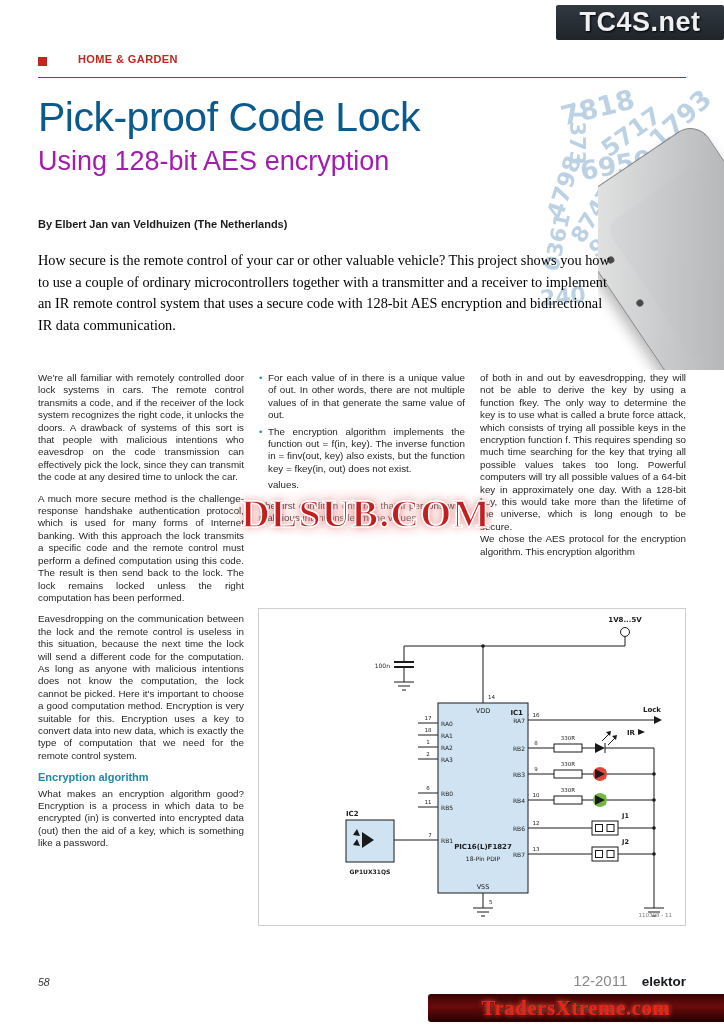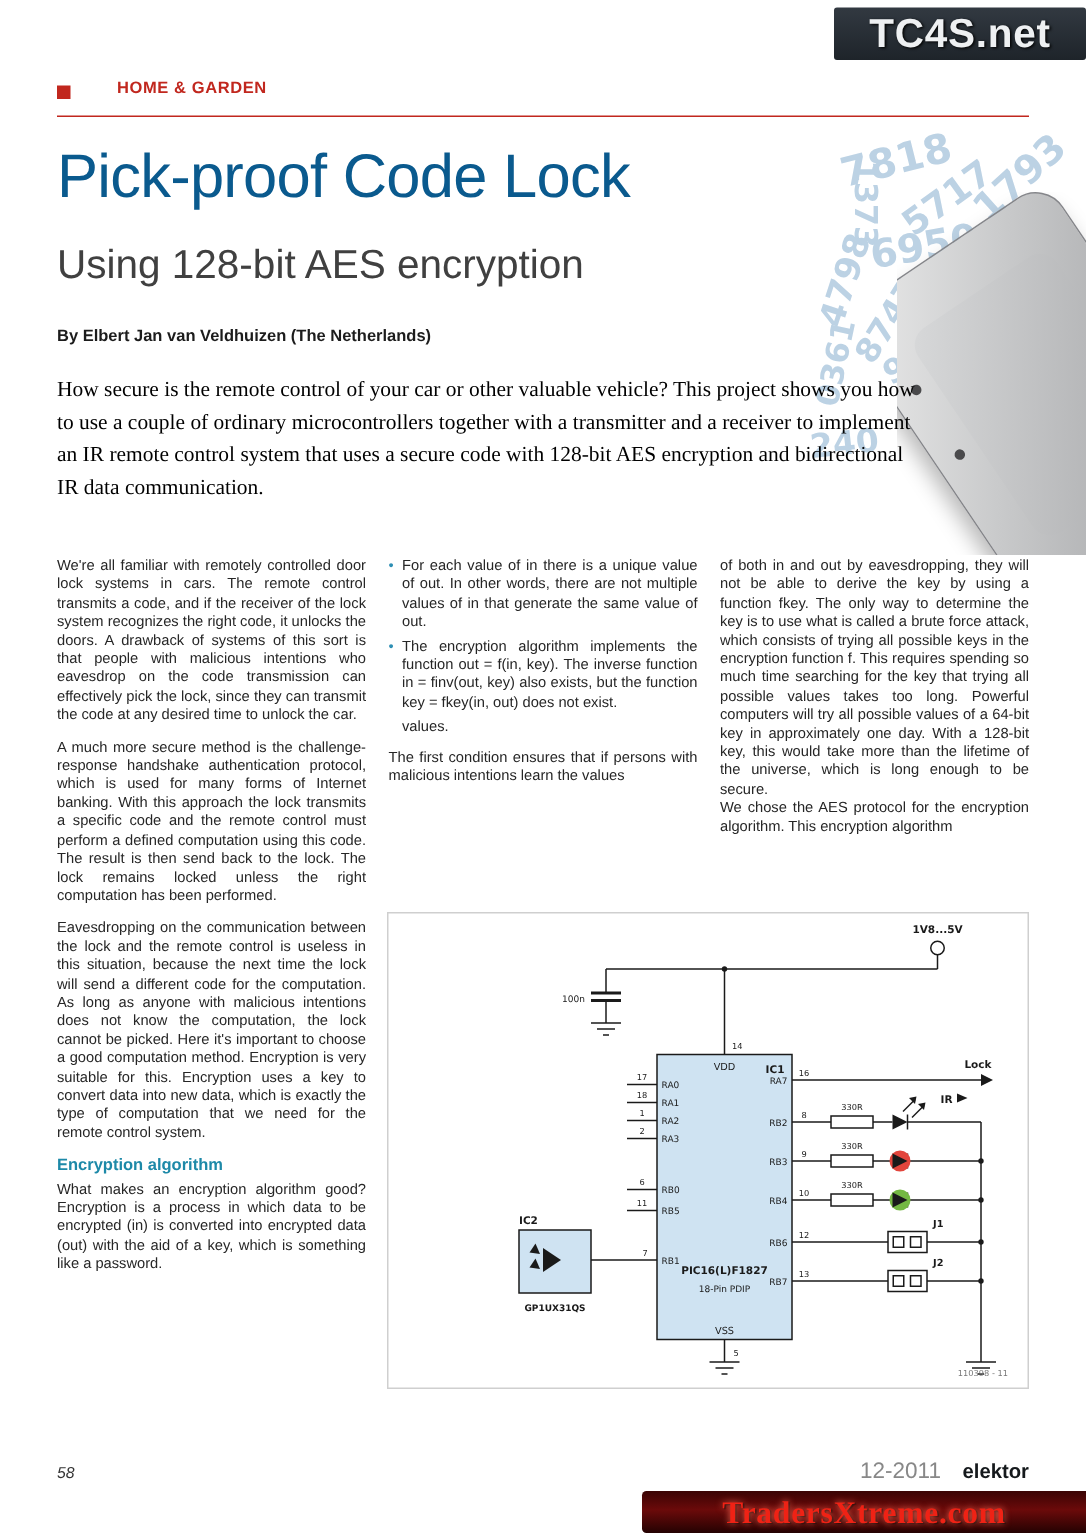"Using 128-bit AES encryption" .subtitle { color: #404040 -> #a21caf; top: 161px -> 146px }
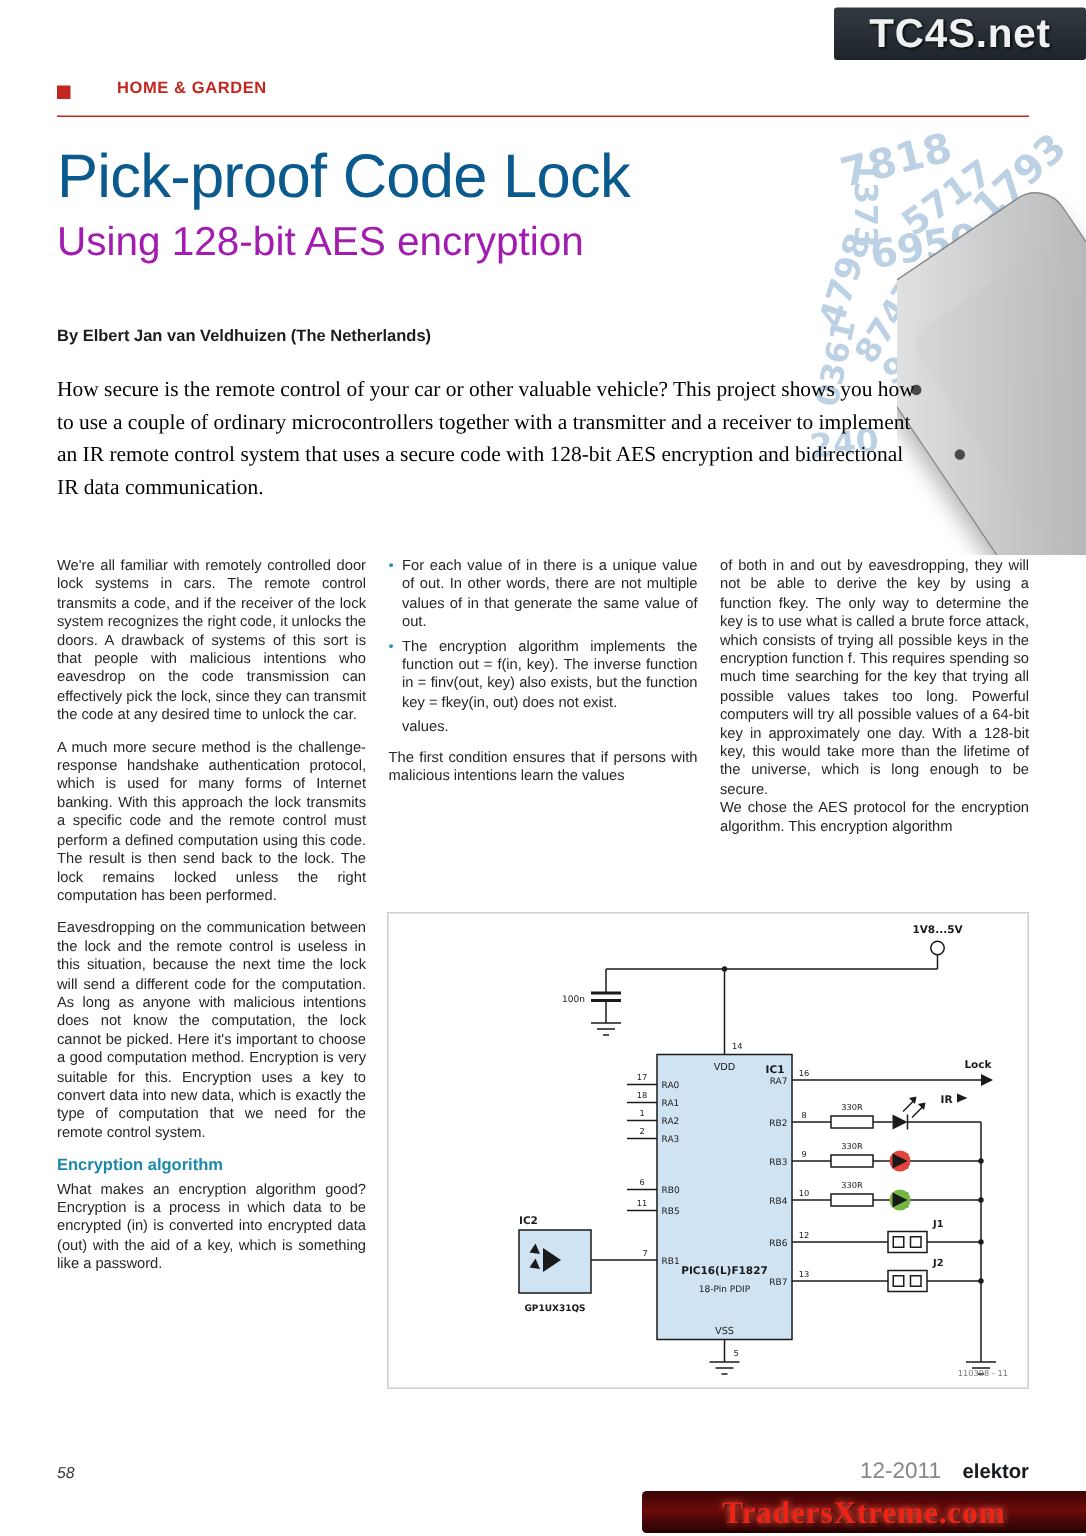"DLSUB.COM" div.dlsub { html: none -> <div>DLSUB.COM</div> }
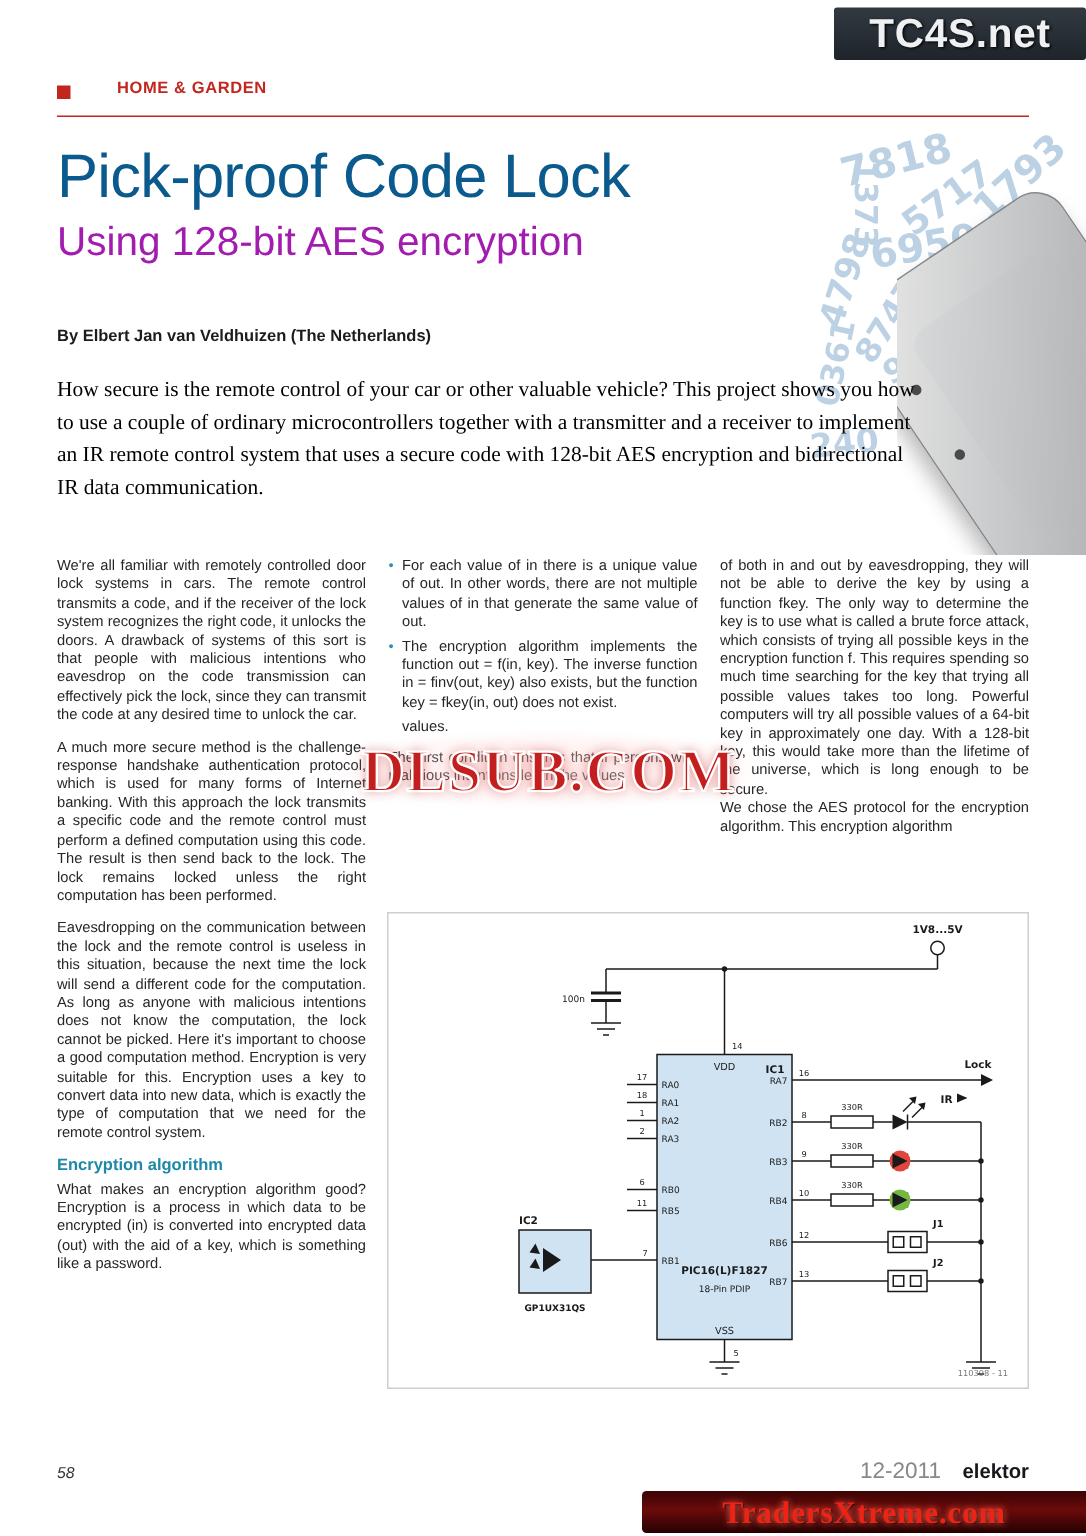"What makes an encryption algorithm" p { text: with -> then }
